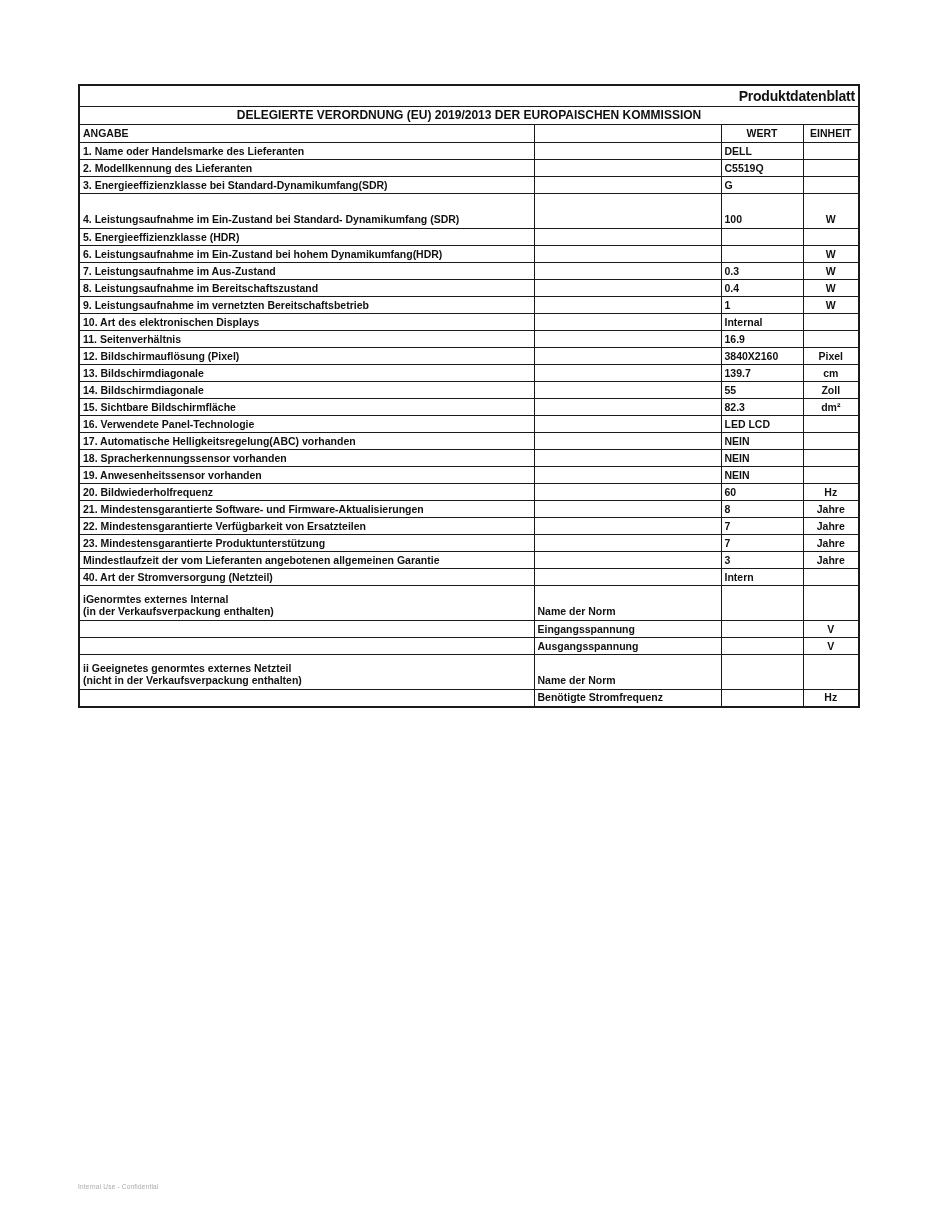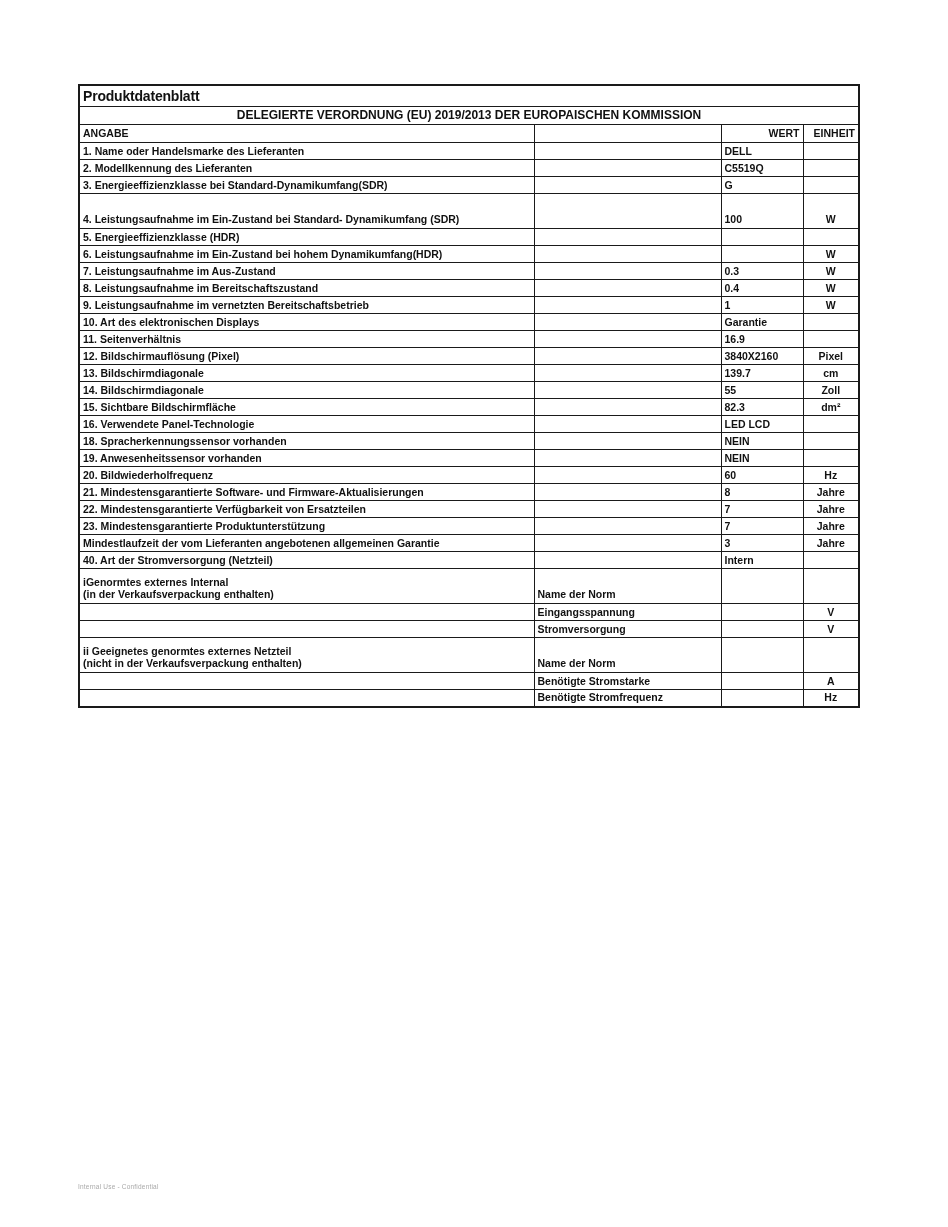"Produktdatenblatt" tr.title-row td { text-align: left -> right }
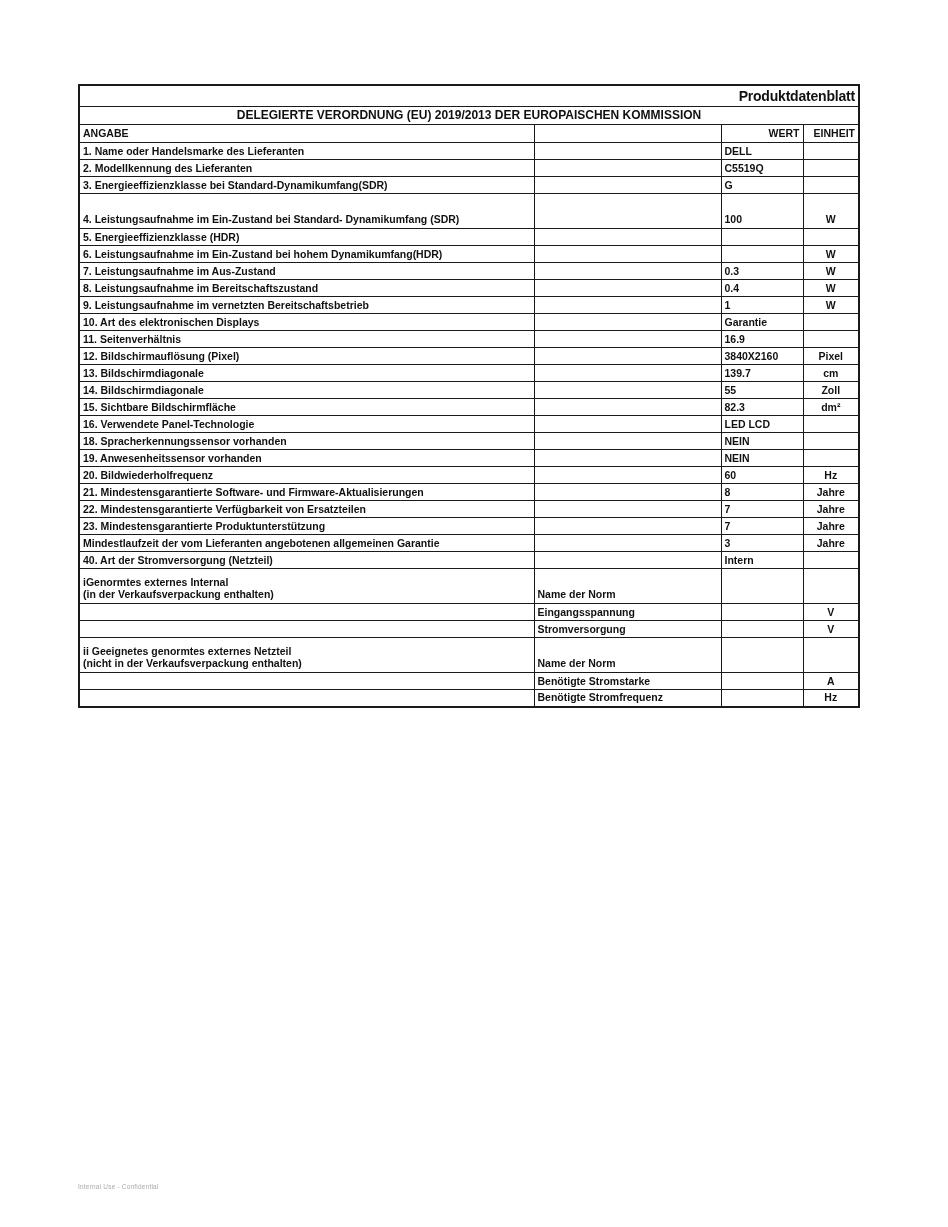"WERT" tr.header-row th.c-wert, tr.header-row th.c-einheit { text-align: right -> center }
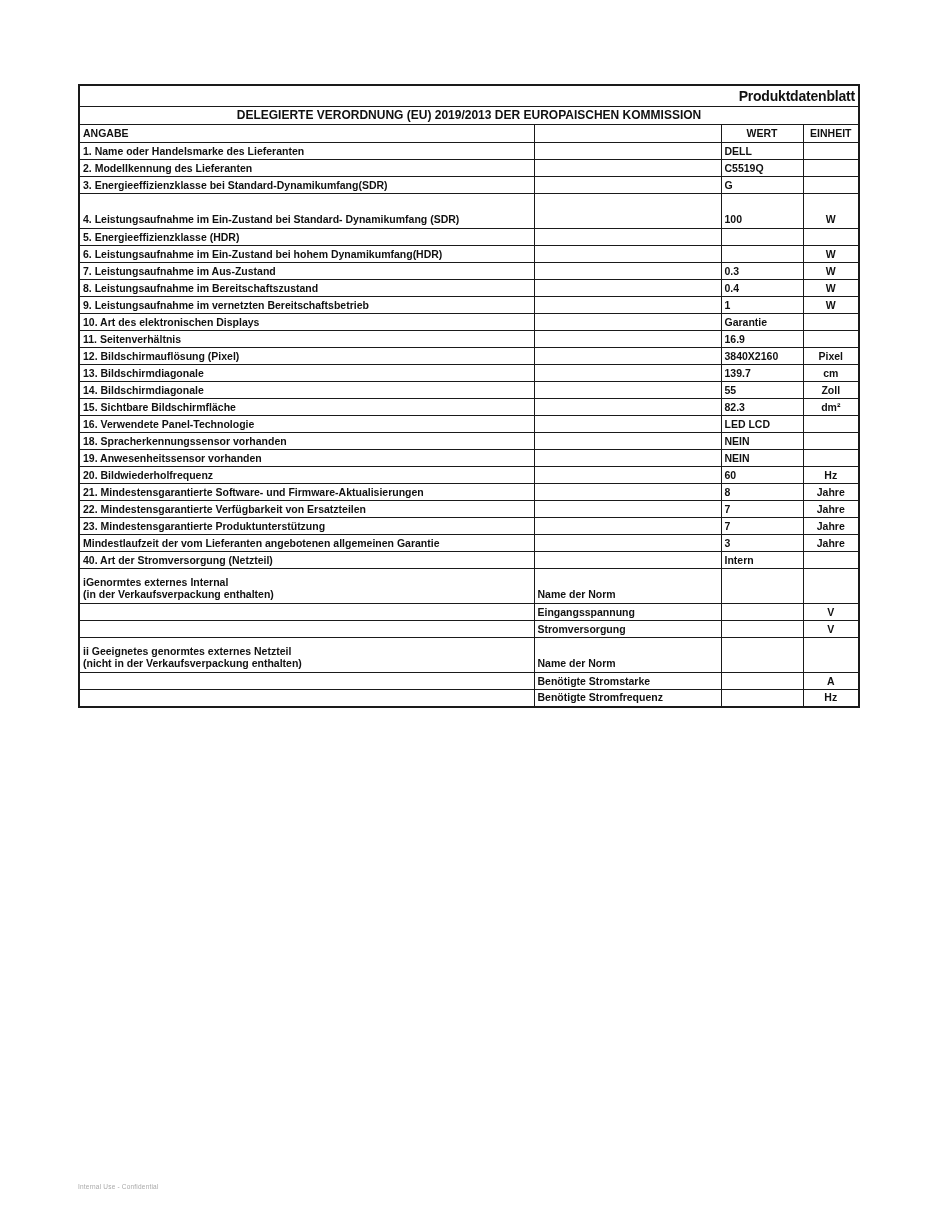"Garantie" div { text: Garantie -> Internal }
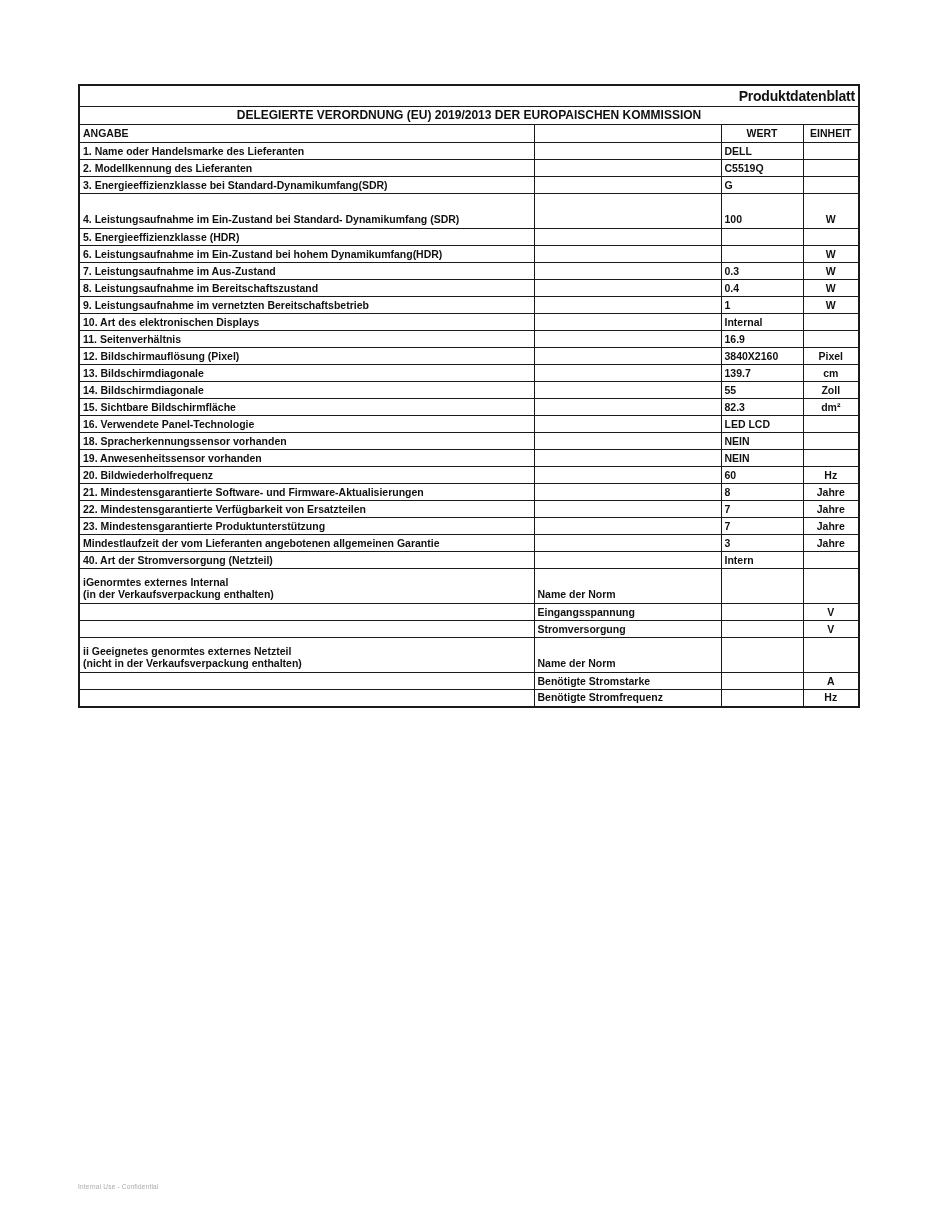"17. Automatische" tr.data-row { html: none -> <tr> <td> <div>17. Automatische Helligkeitsregelung(ABC) vorhanden</div> </td> <td> <div></div> </td> <td> <div>NEIN</div> </td> <td> <div></div> </td> </tr> }
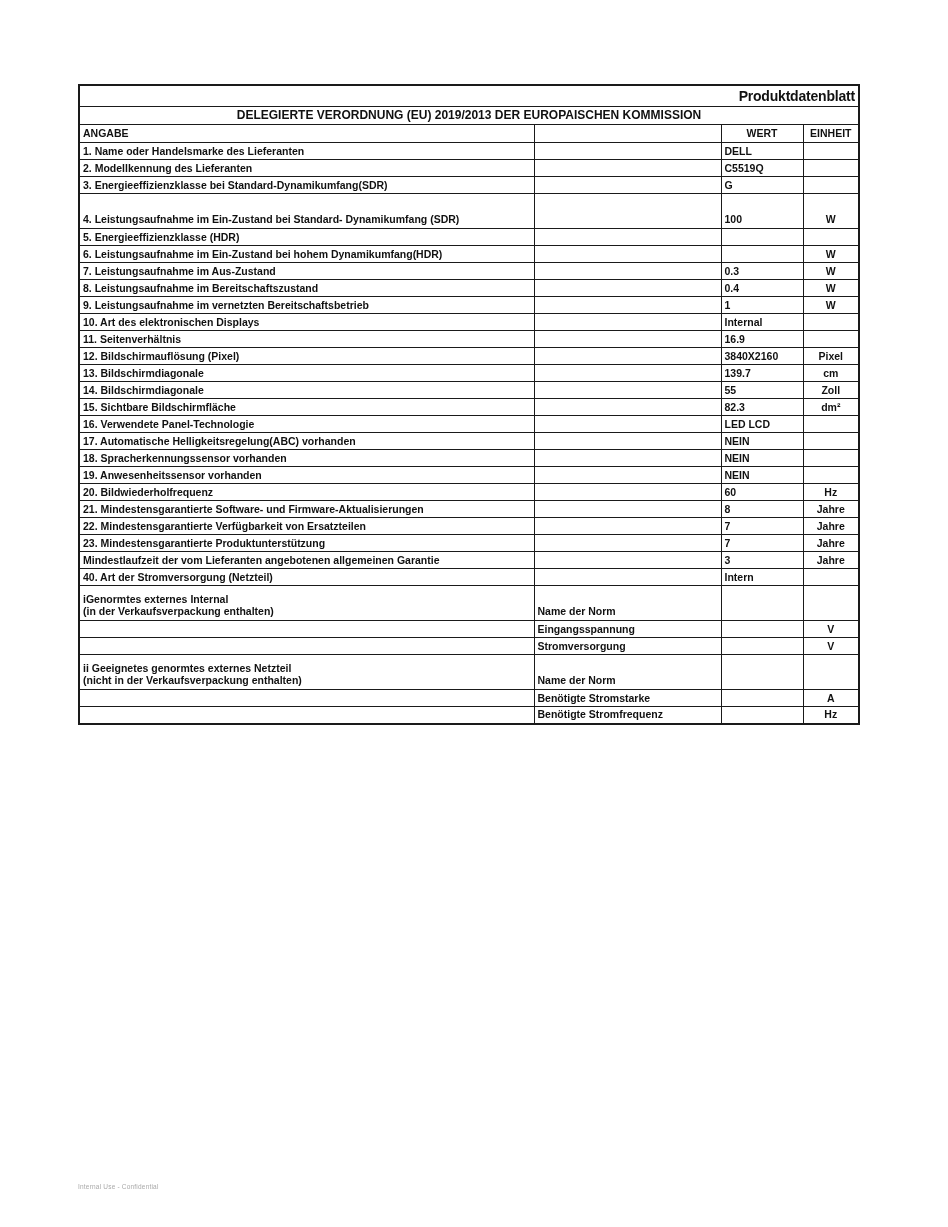"Stromversorgung" div { text: Stromversorgung -> Ausgangsspannung }
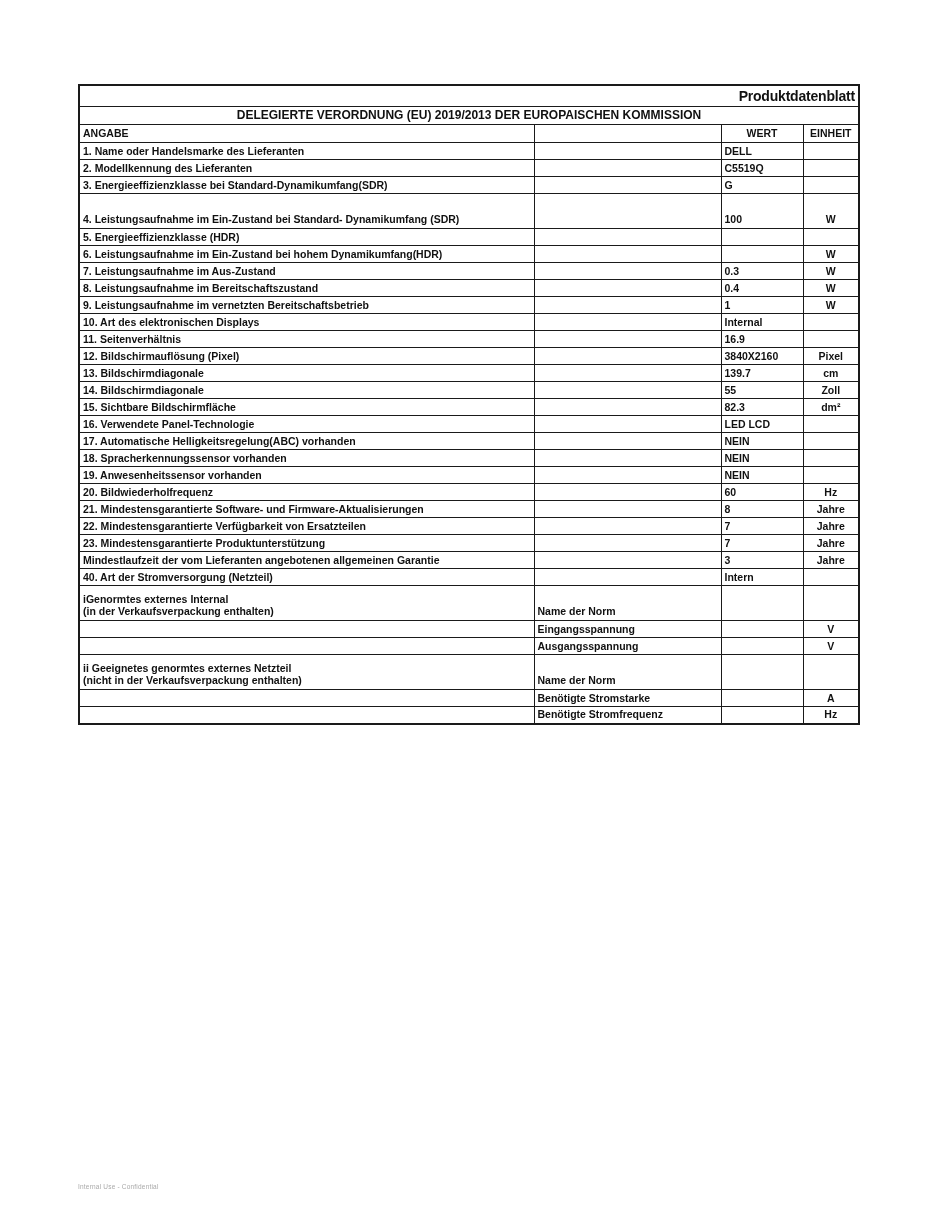"Benötigte Stromstarke" tr.data-row { html: <tr> <td> <div></div> </td> <td> <div>Benötigte Stromstarke</div> </td> <td> <div></div> </td> <td> <div>A</div> </td> </tr> -> none }
